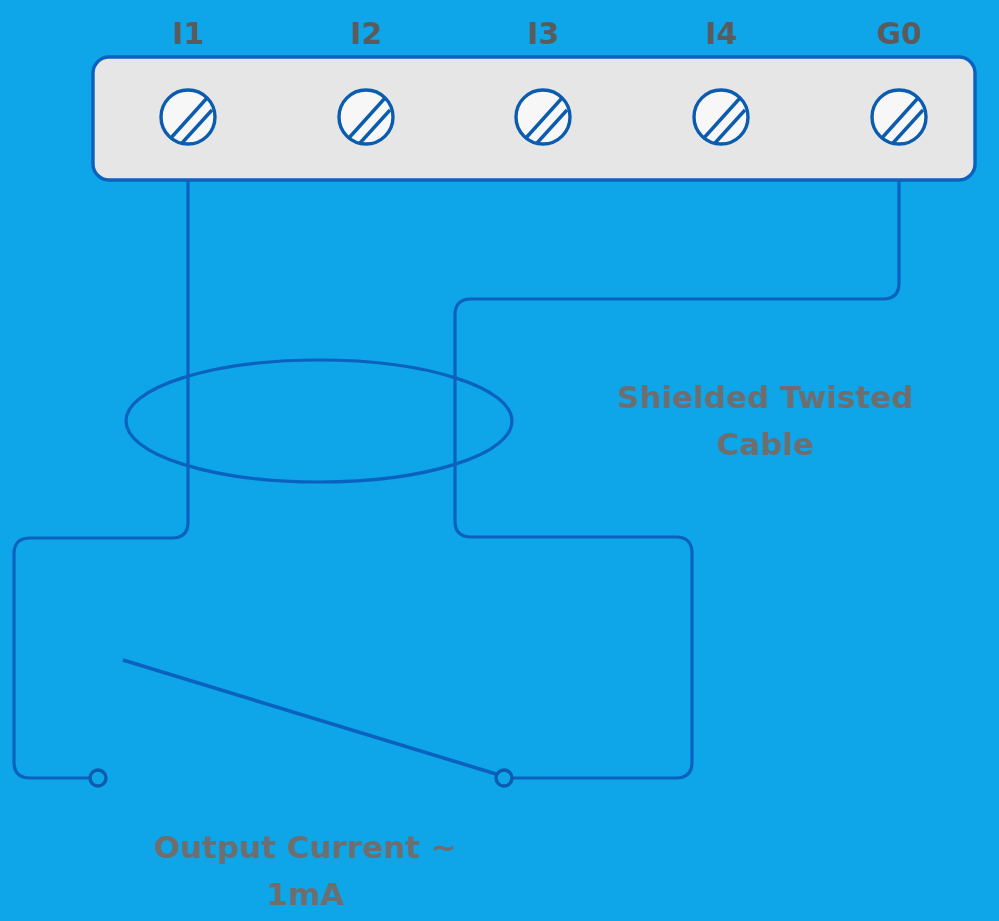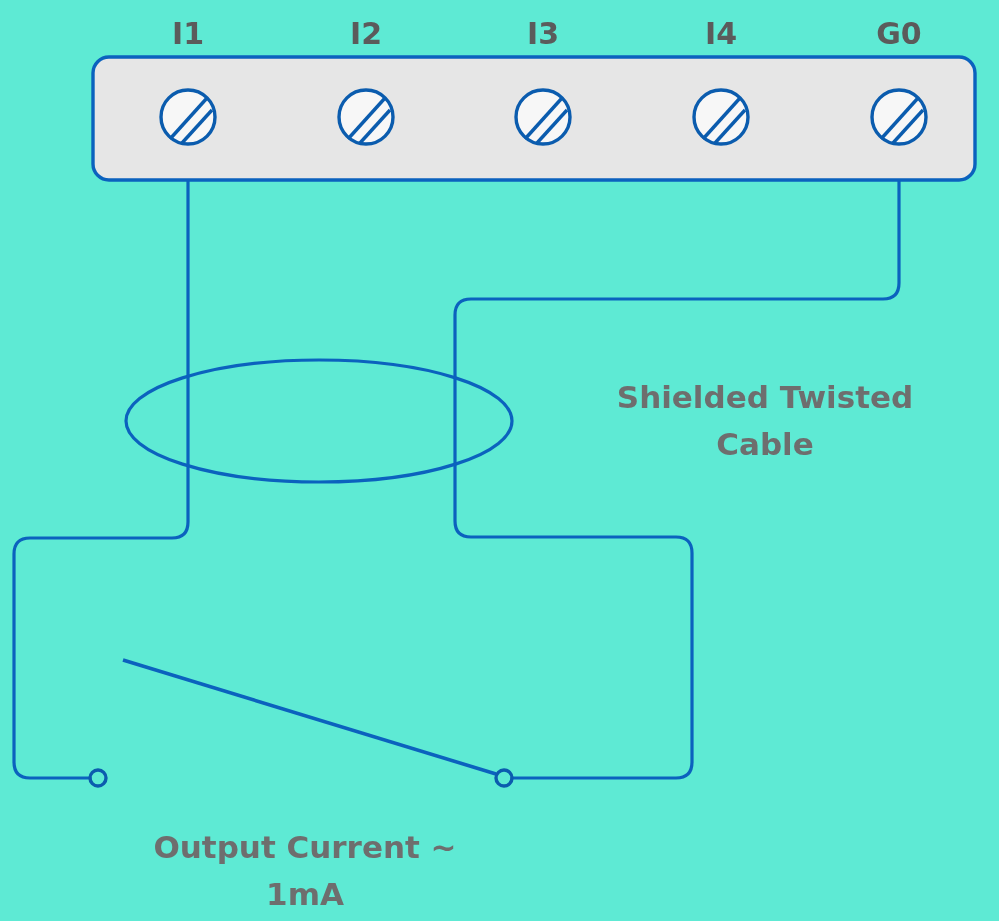"I1" #diagram-root { background: #5eead4 -> #0ea5e9 }
